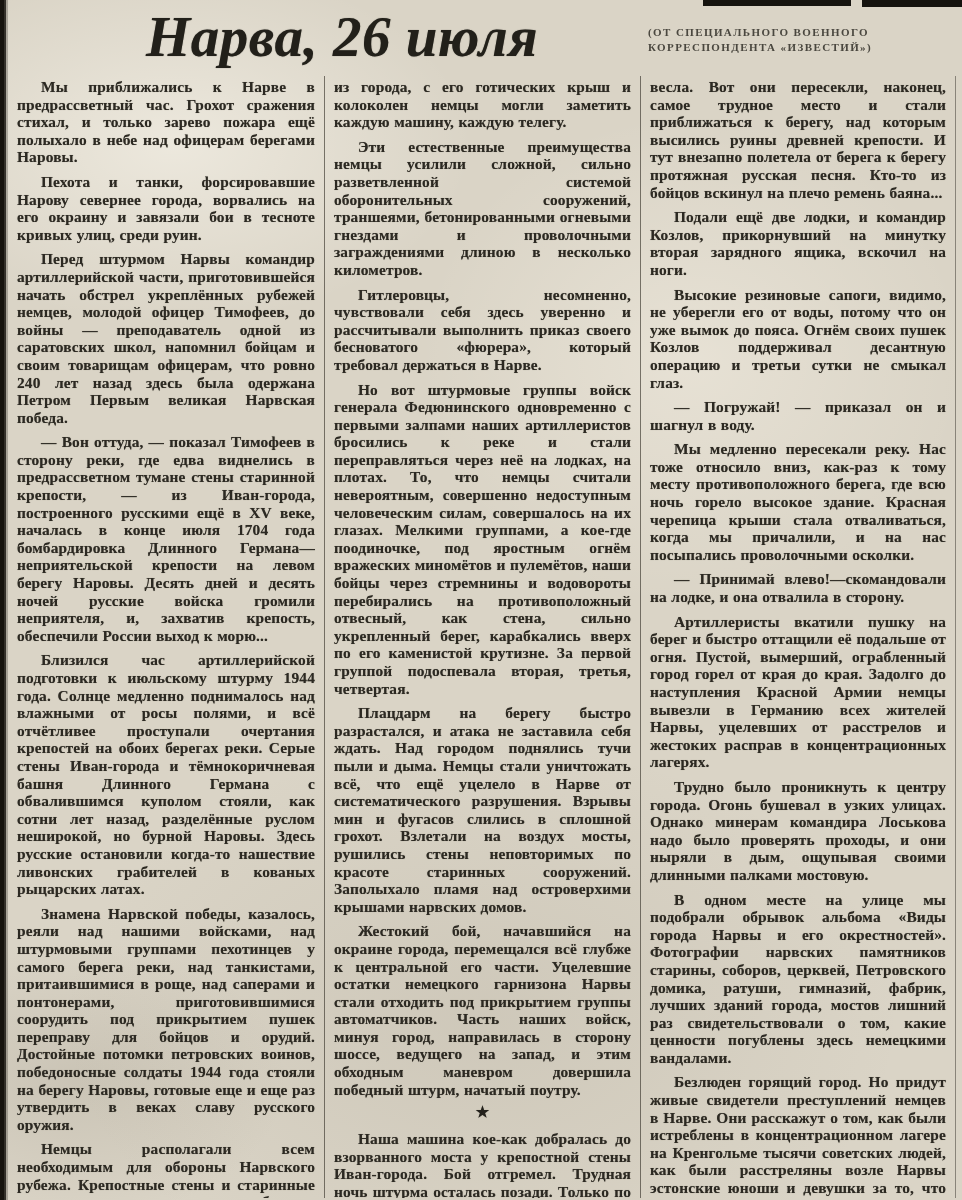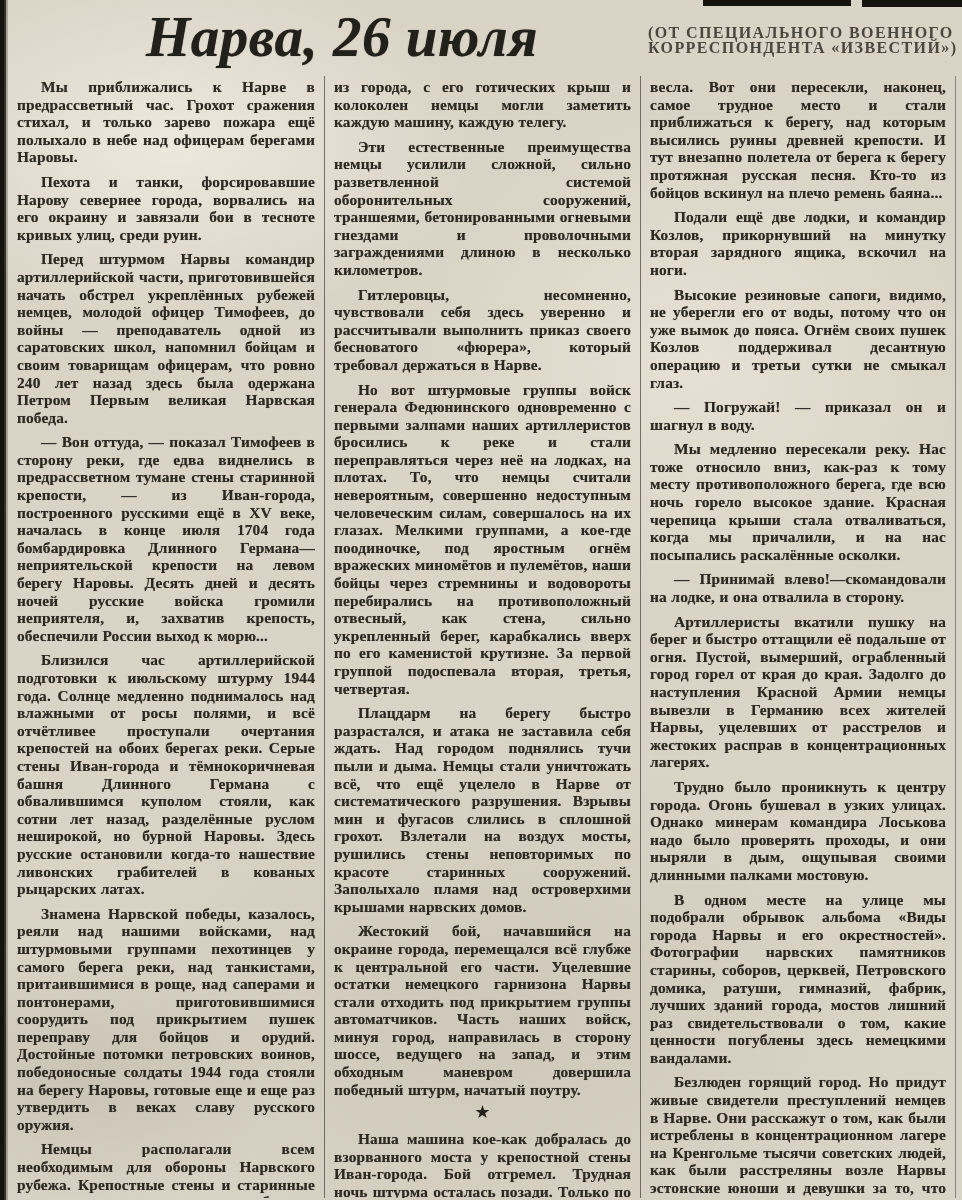"(ОТ СПЕЦИАЛЬНОГО ВОЕННОГО" .credit { font-size: 16px -> 11px }
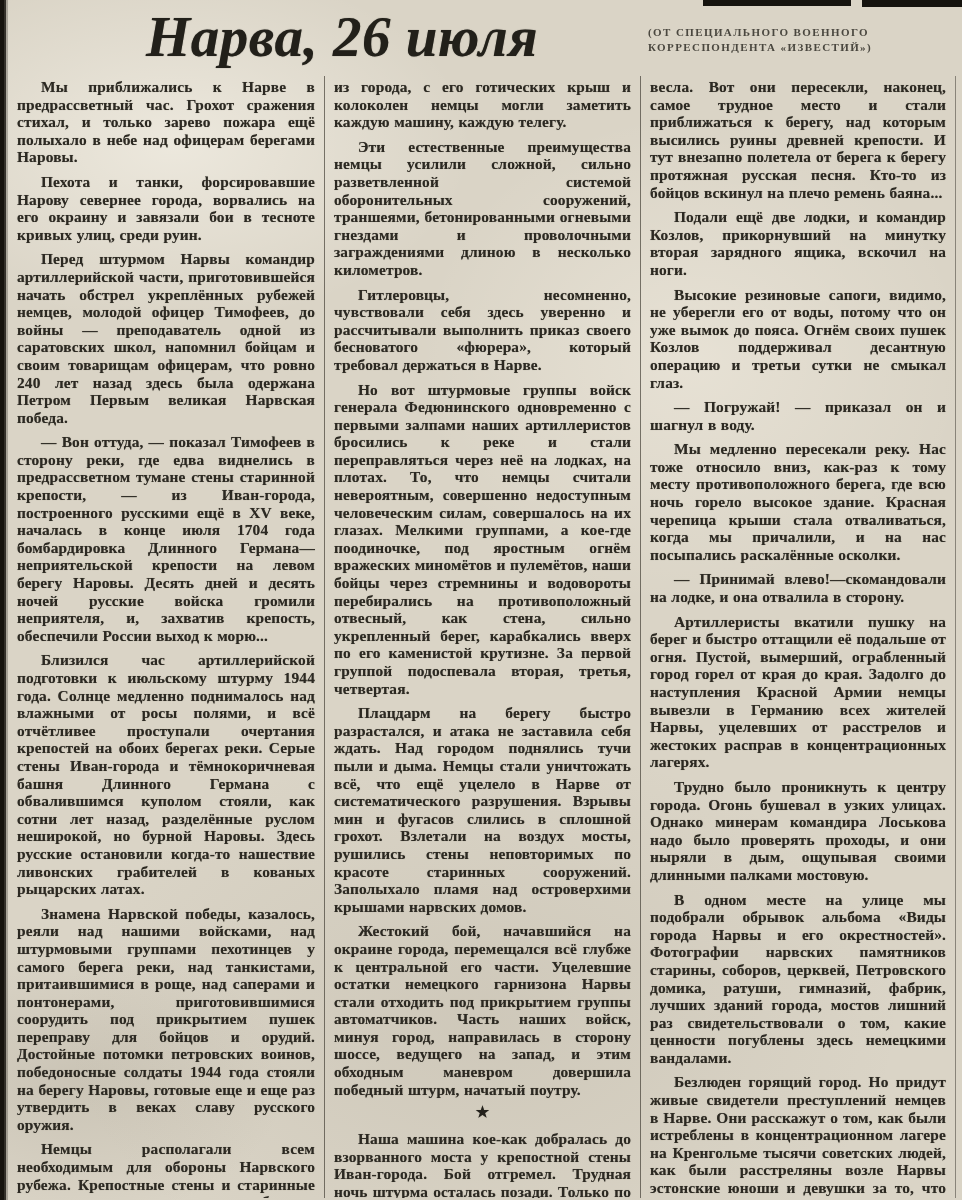"Мы медленно пересекали реку. Нас" p.para { text: раскалённые -> проволочными }
